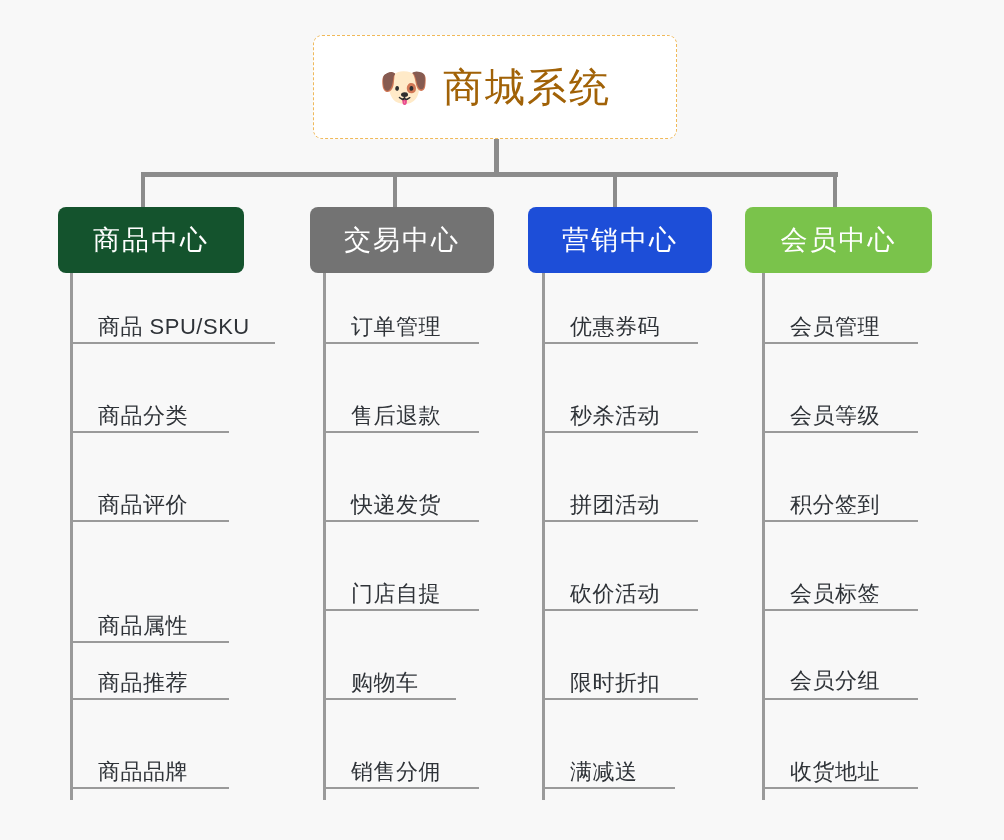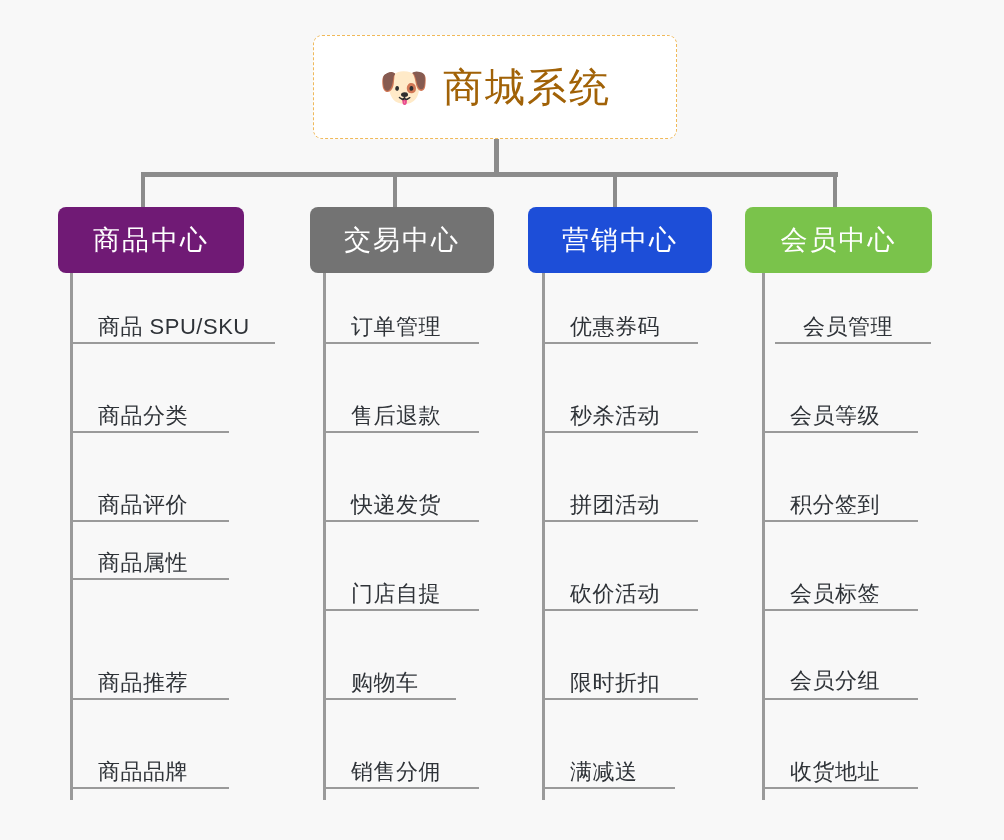"商品中心" div.col-header { background: #701a75 -> #14532d }
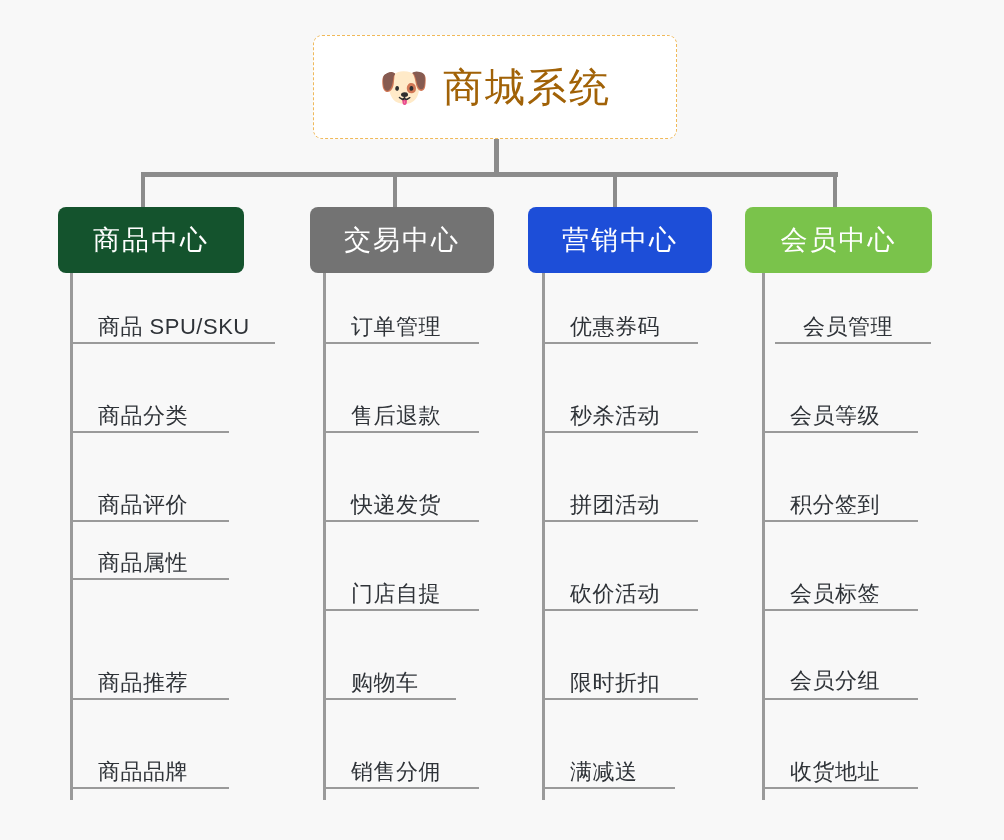"会员管理" div.leaf { margin-left: 13px -> none }
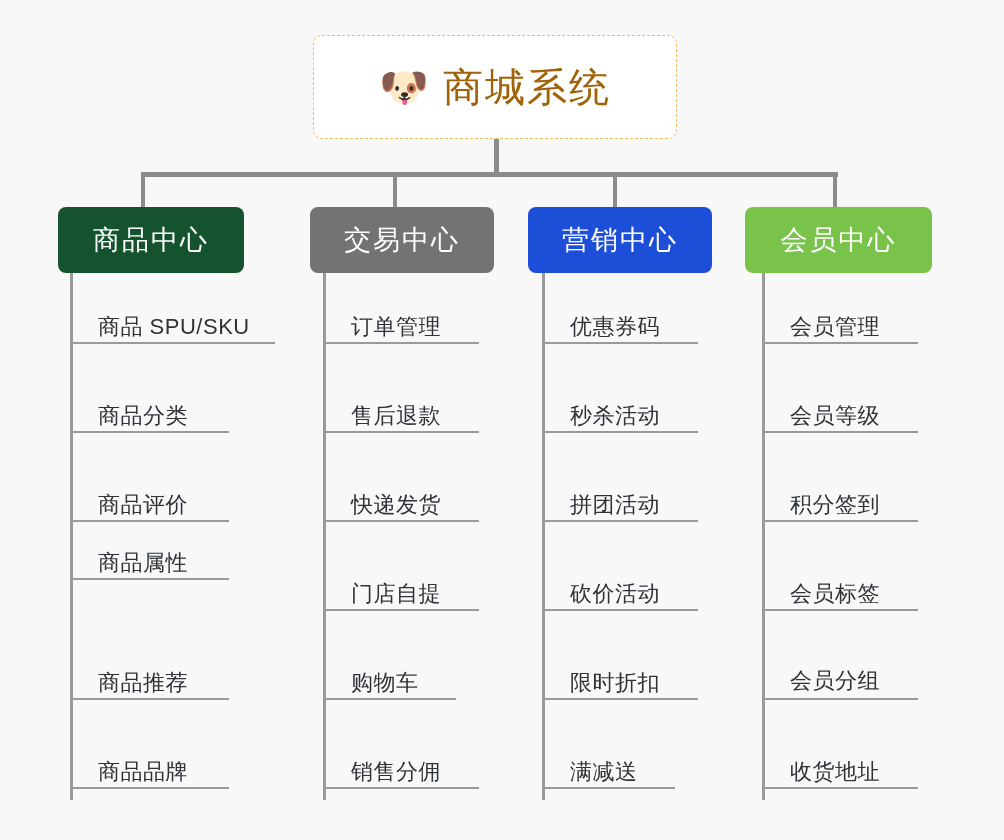"商品属性" div.leaf { top: 524px -> 587px }
